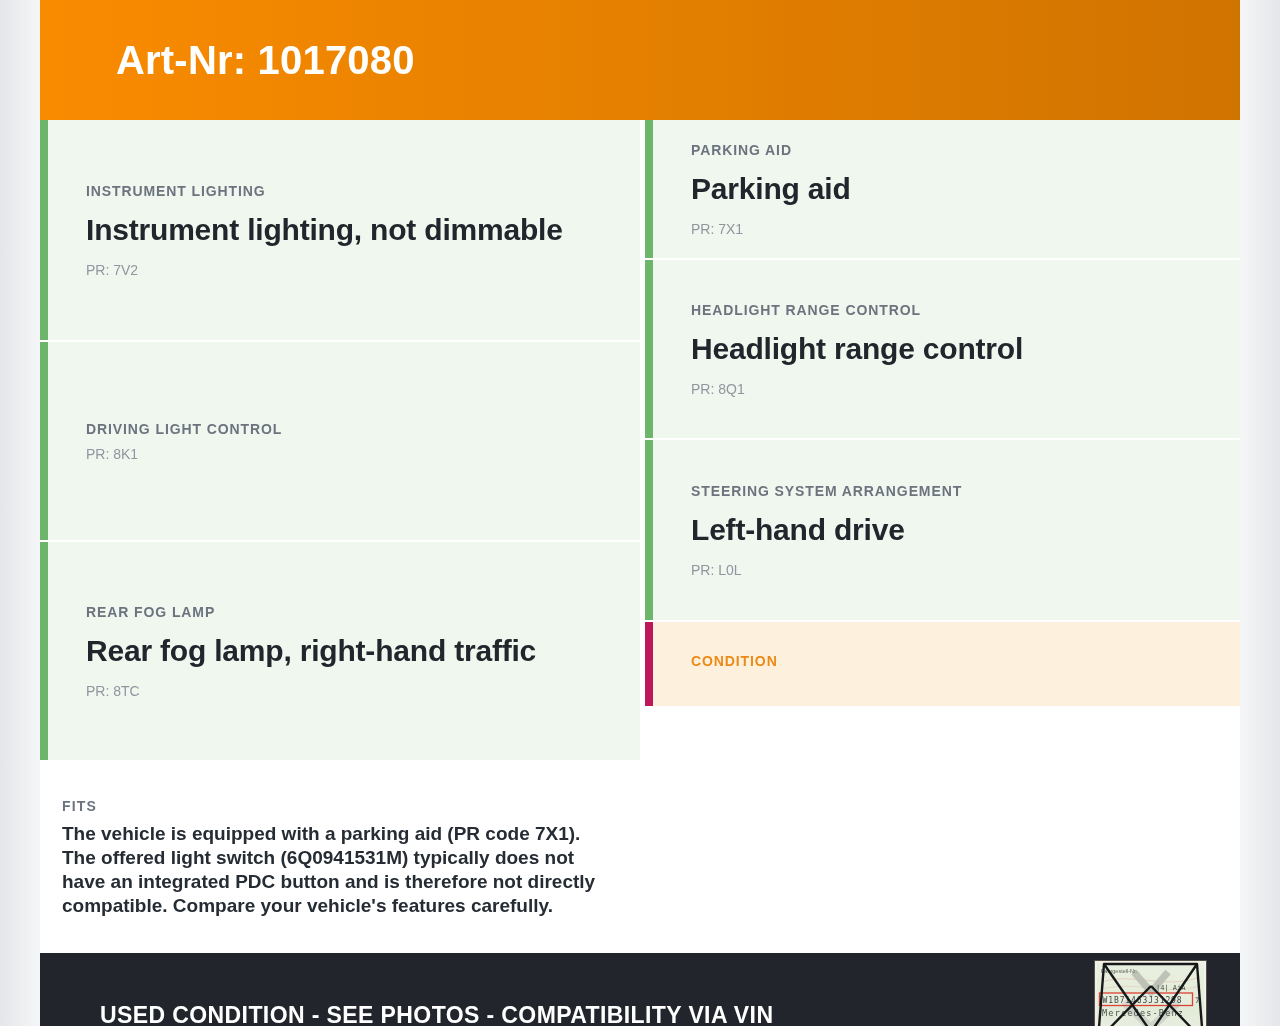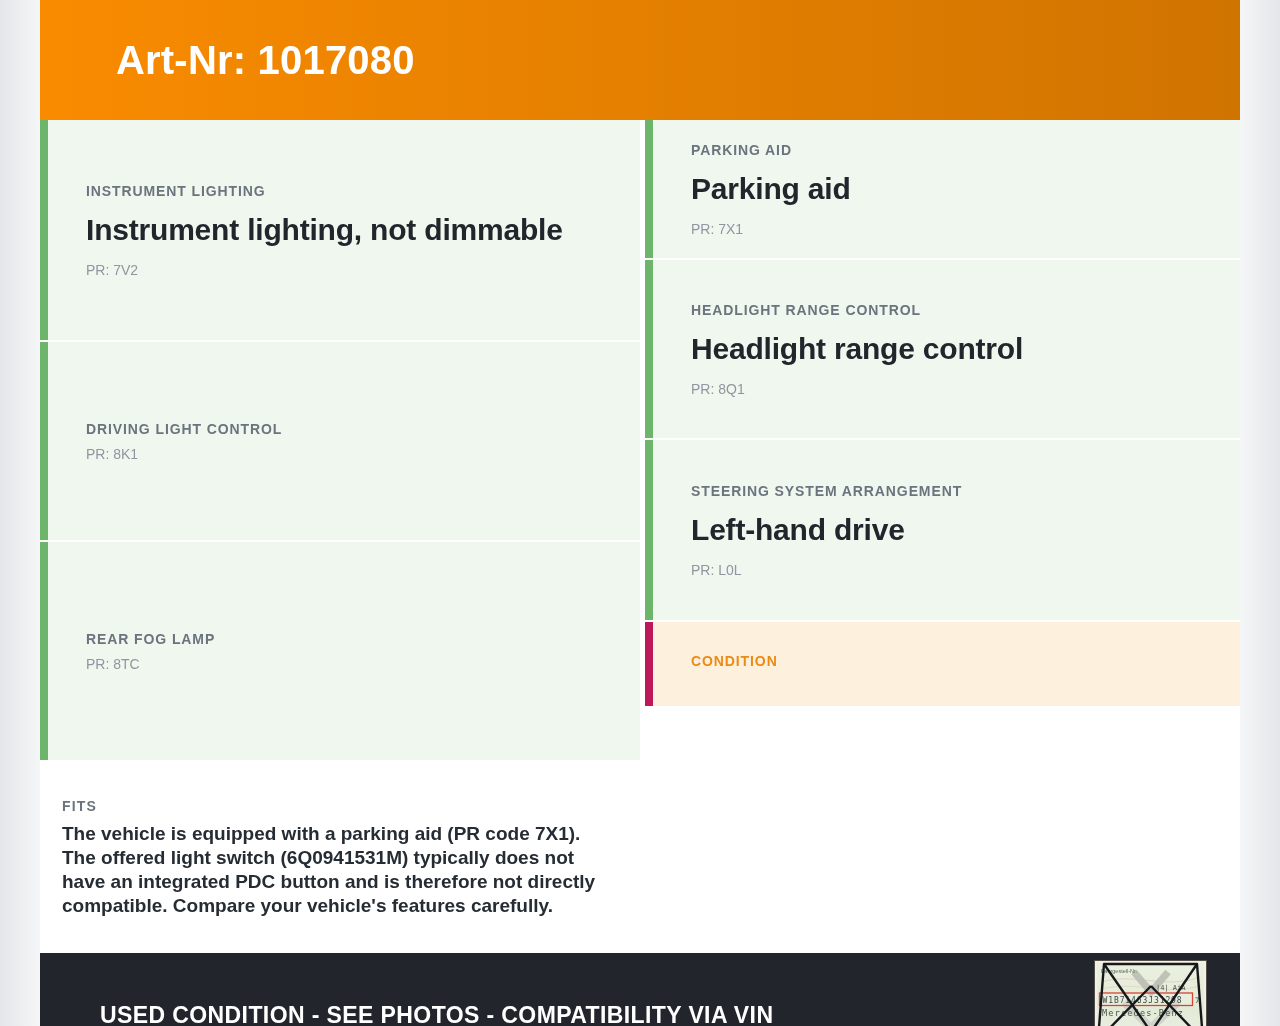"Rear fog lamp, right-hand traffic" h2.title { html: none -> <h2>Rear fog lamp, right-hand traffic</h2> }
